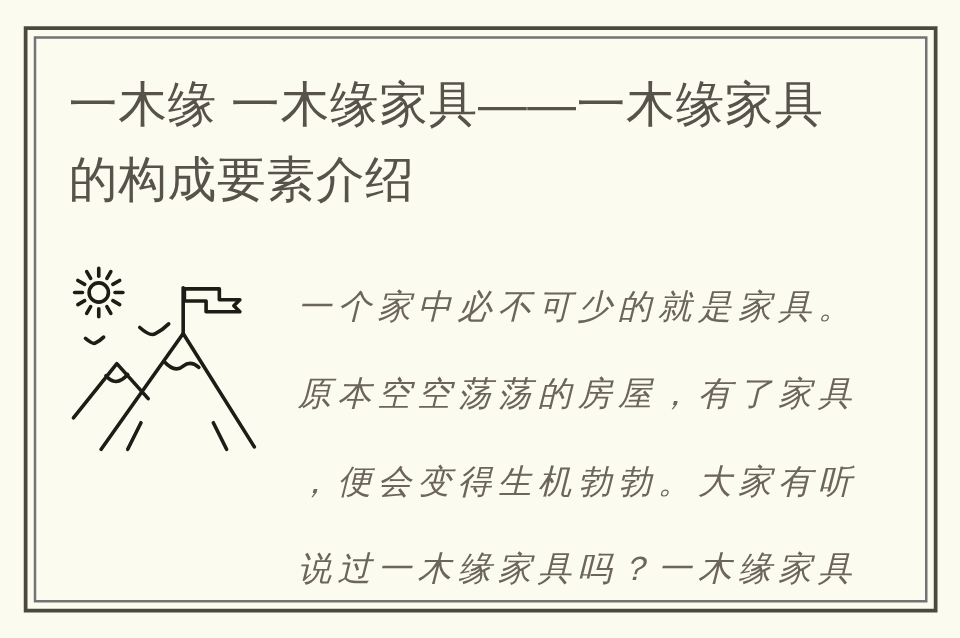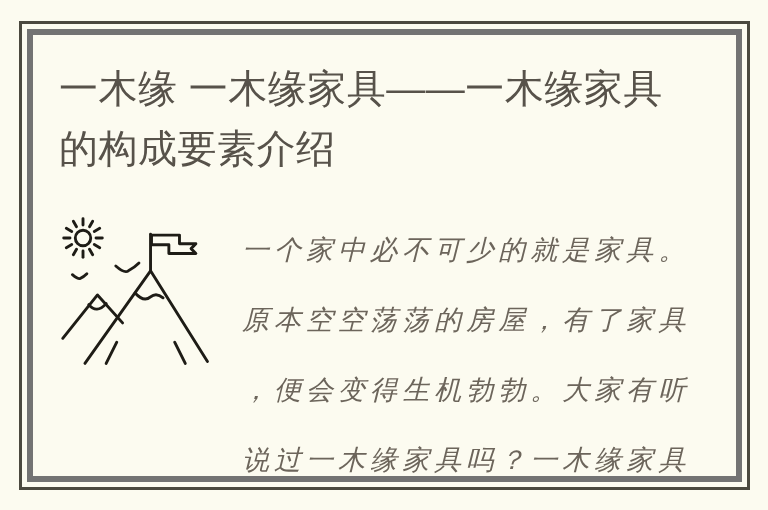"一木缘 一木缘家具——一木缘家具的构成要素介绍" .inner-frame { border: 6px solid #737373 -> 2px solid #737373 }
